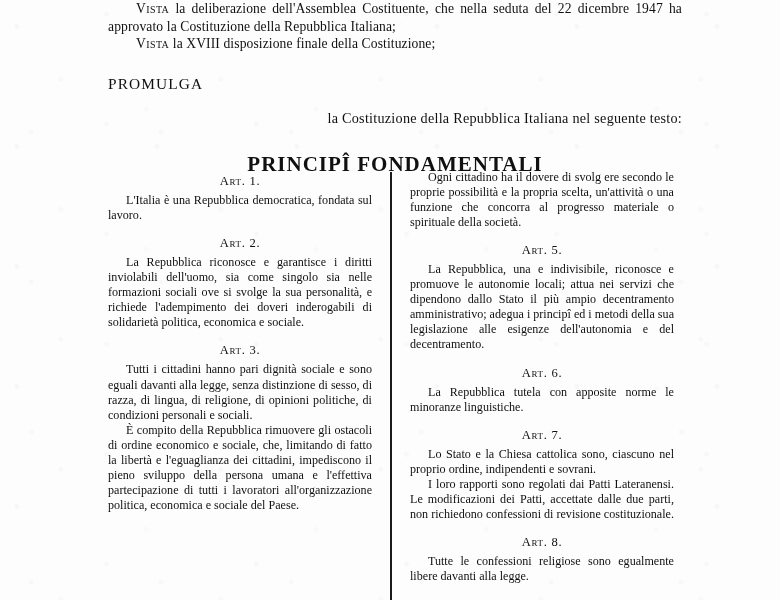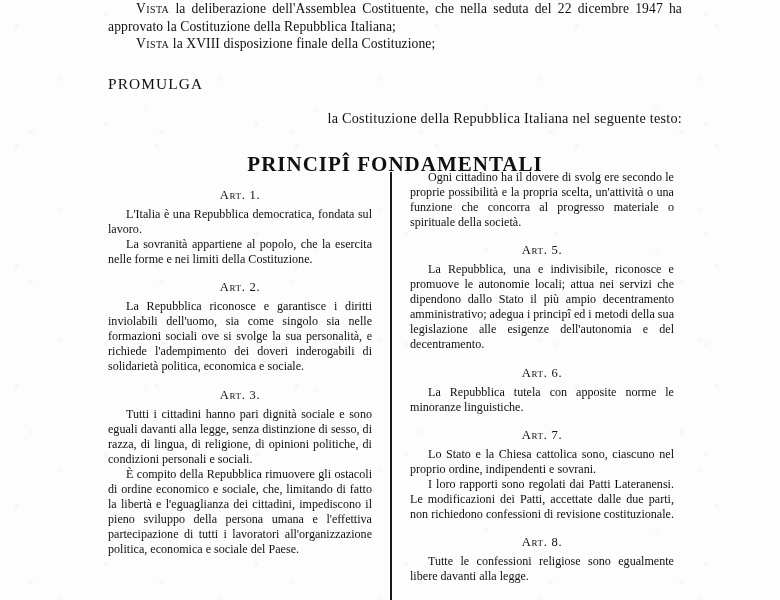"Art. 1." .col .art-head:first-child { margin-top: 18px -> 4px }
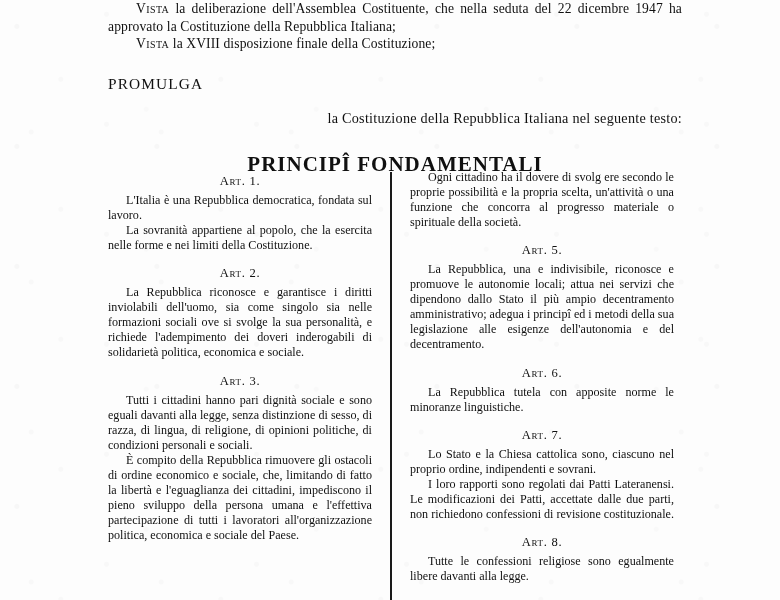"La sovranità appartiene al popolo," p.body { html: <p>La sovranità appartiene al popolo, che la esercita nelle forme e nei limiti della Costituzione.</p> -> none }
